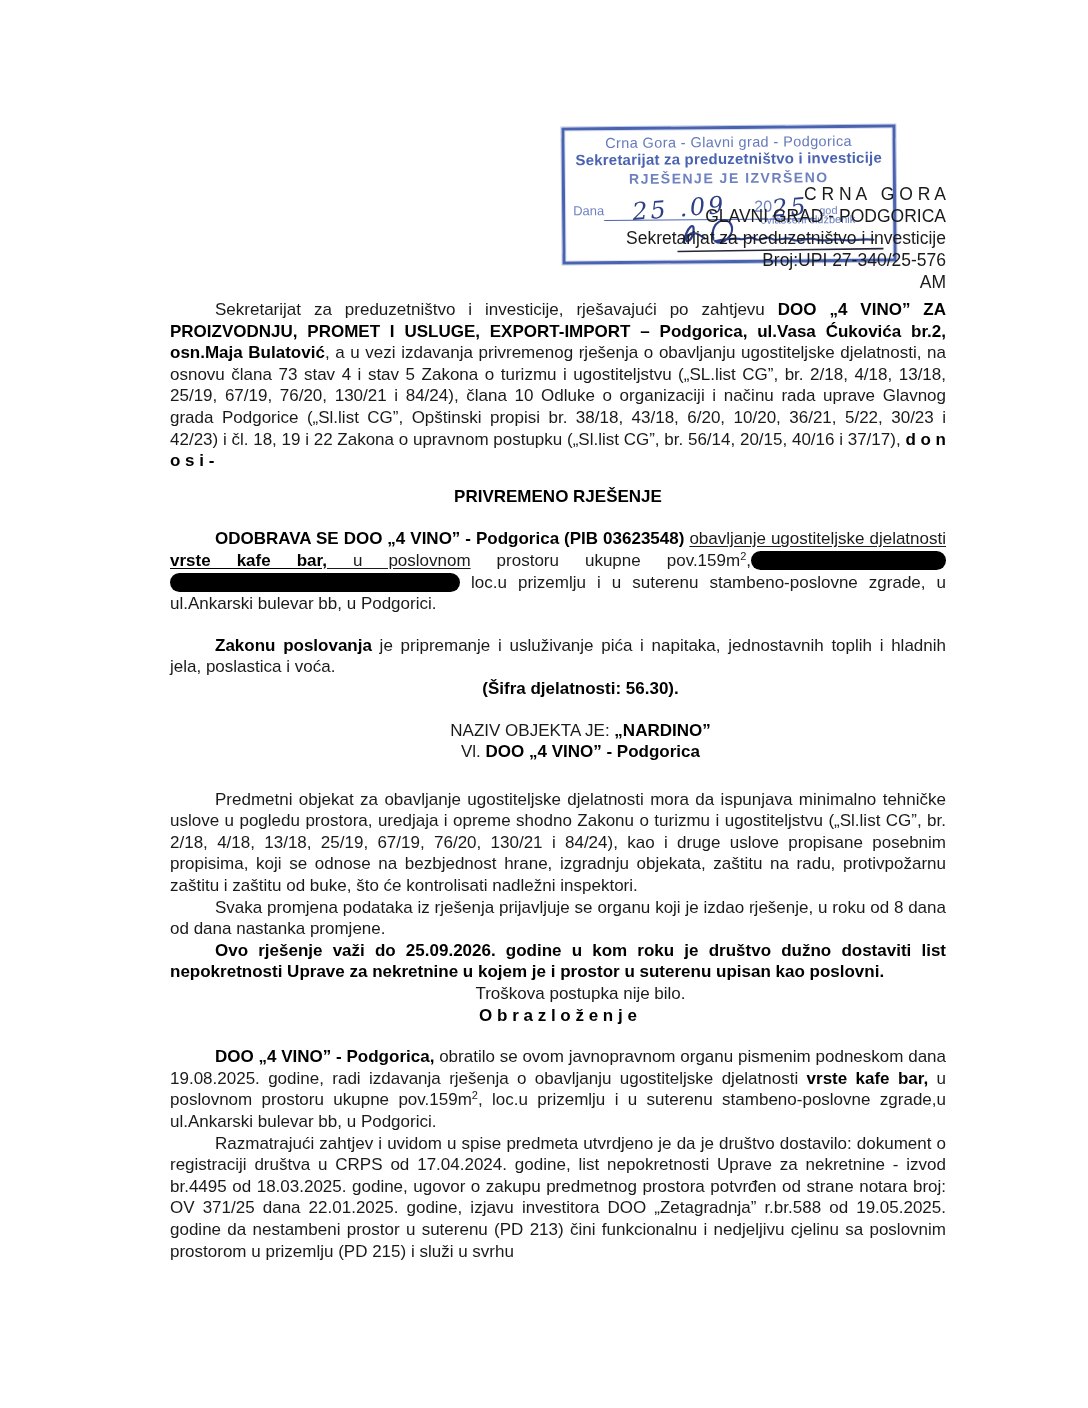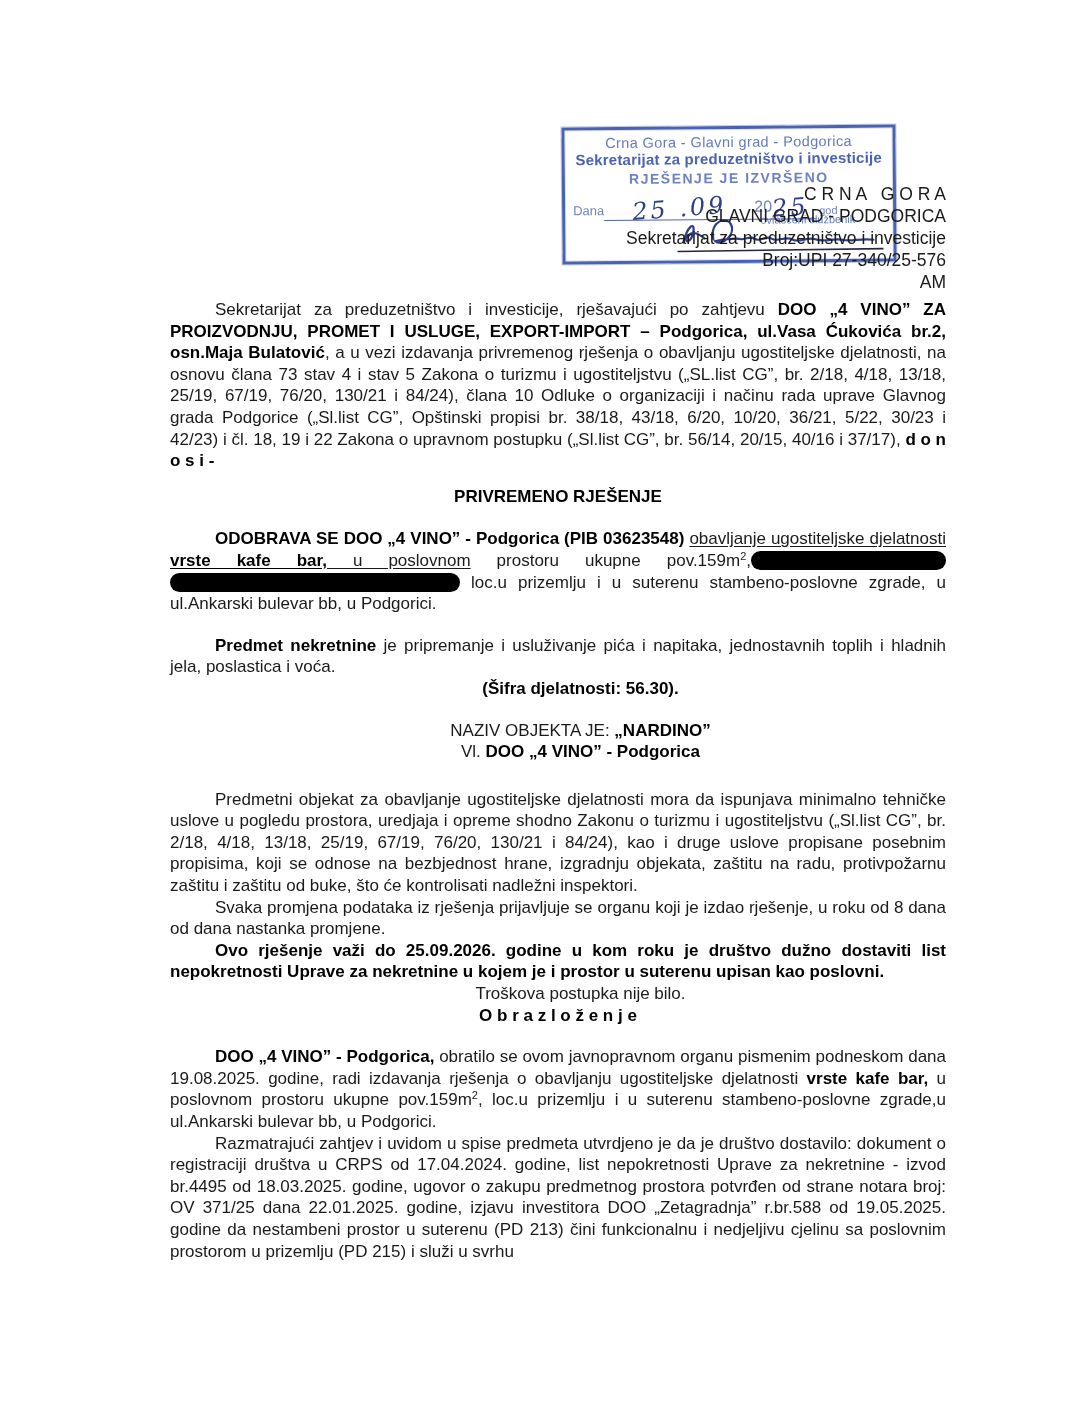"Predmet nekretnine" b { text: Predmet nekretnine -> Zakonu poslovanja }
